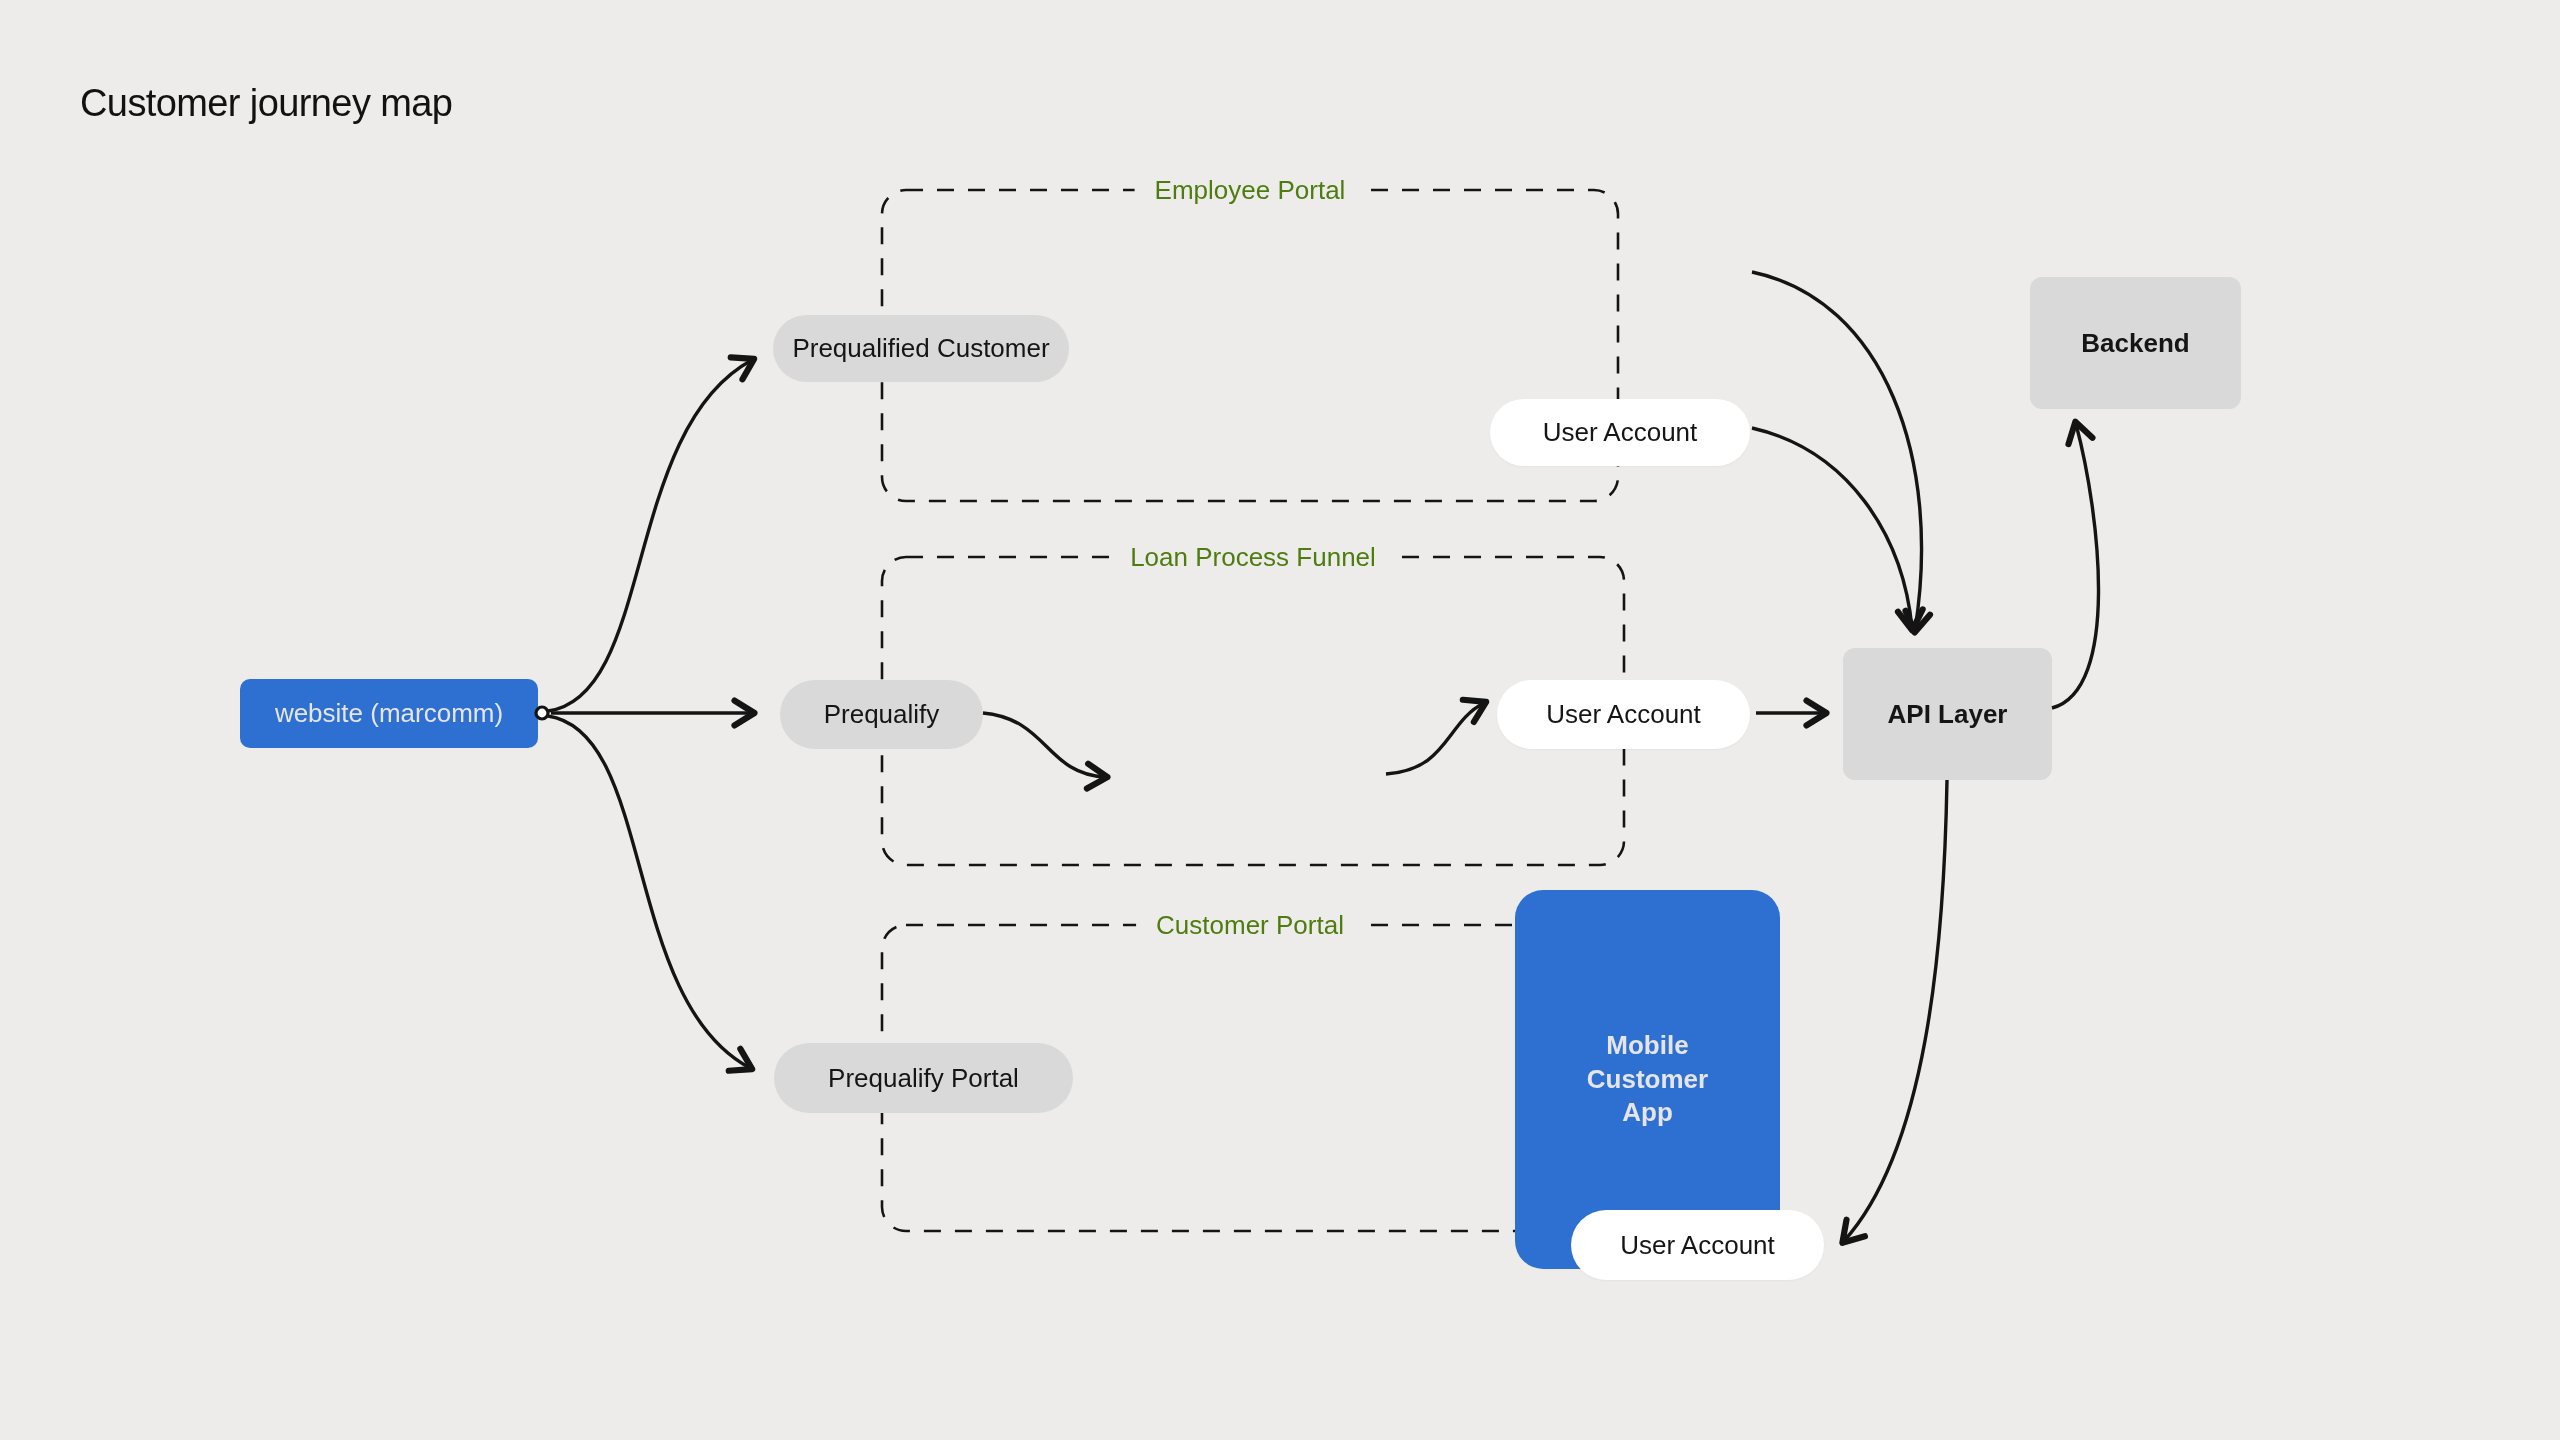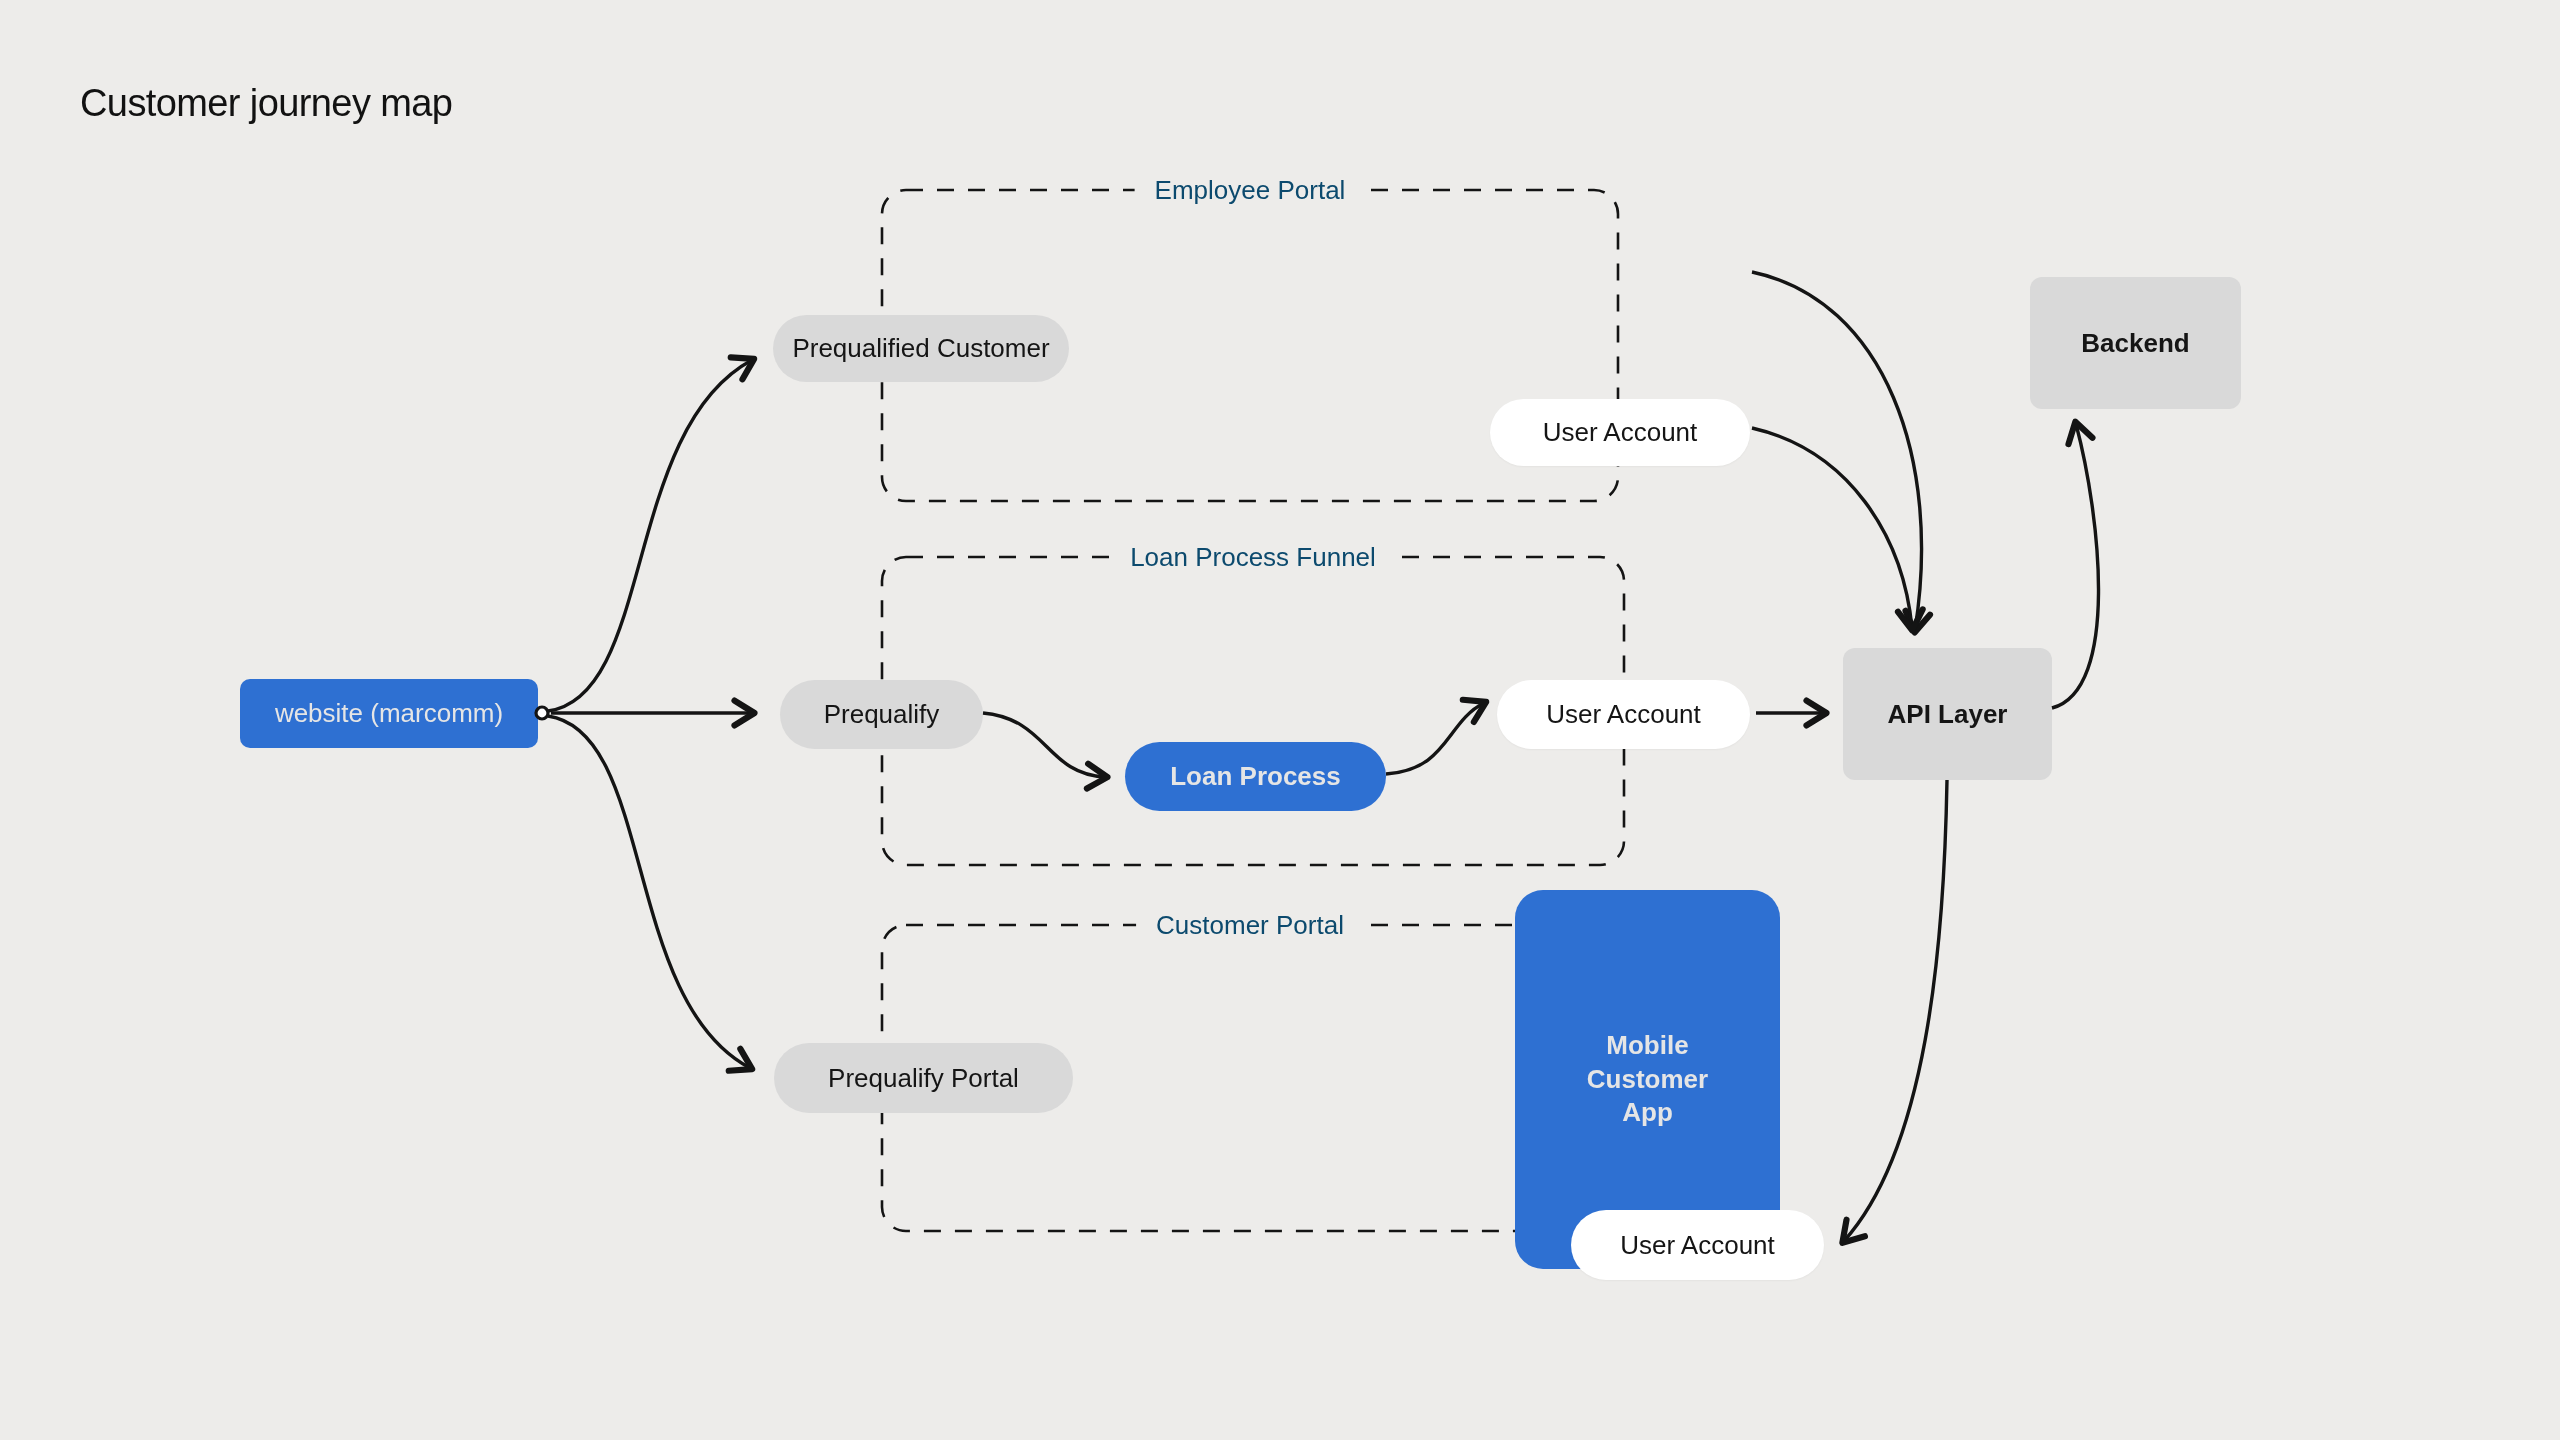"Employee Portal" .group-label { color: #0c4a6e -> #4d7c0f }
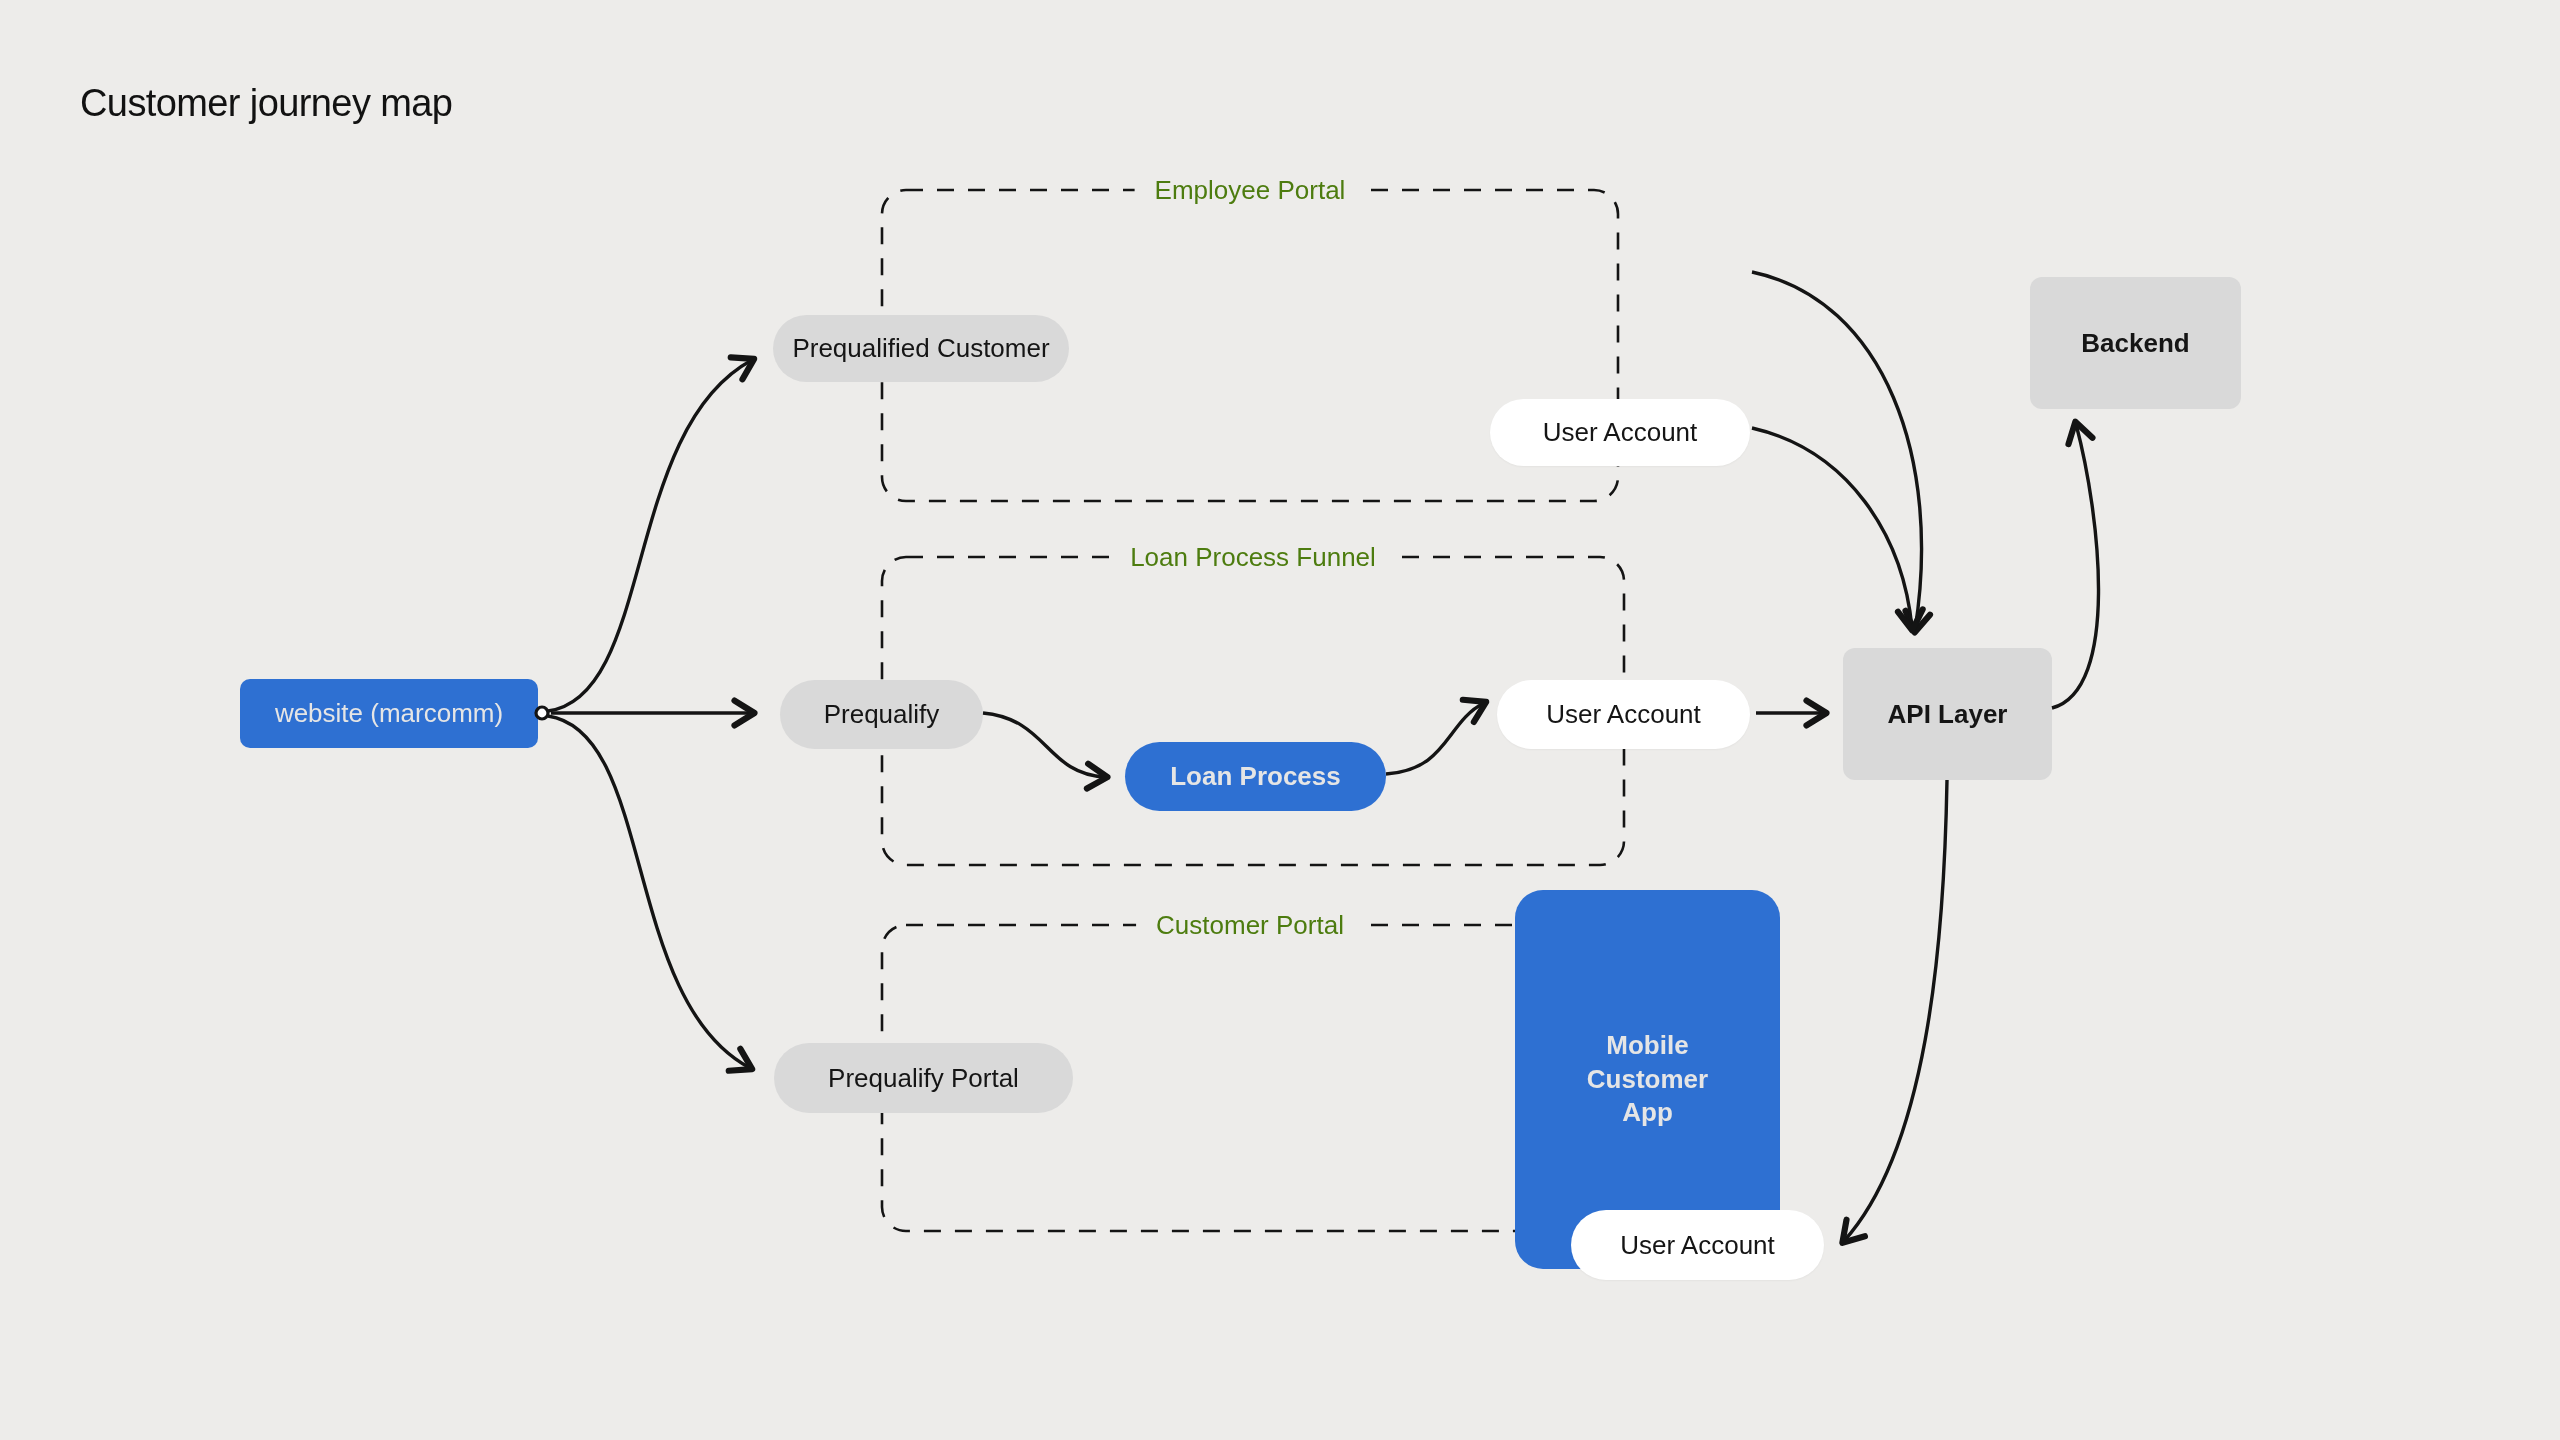"Loan Process" div.node { html: <div>Loan Process</div> -> none }
